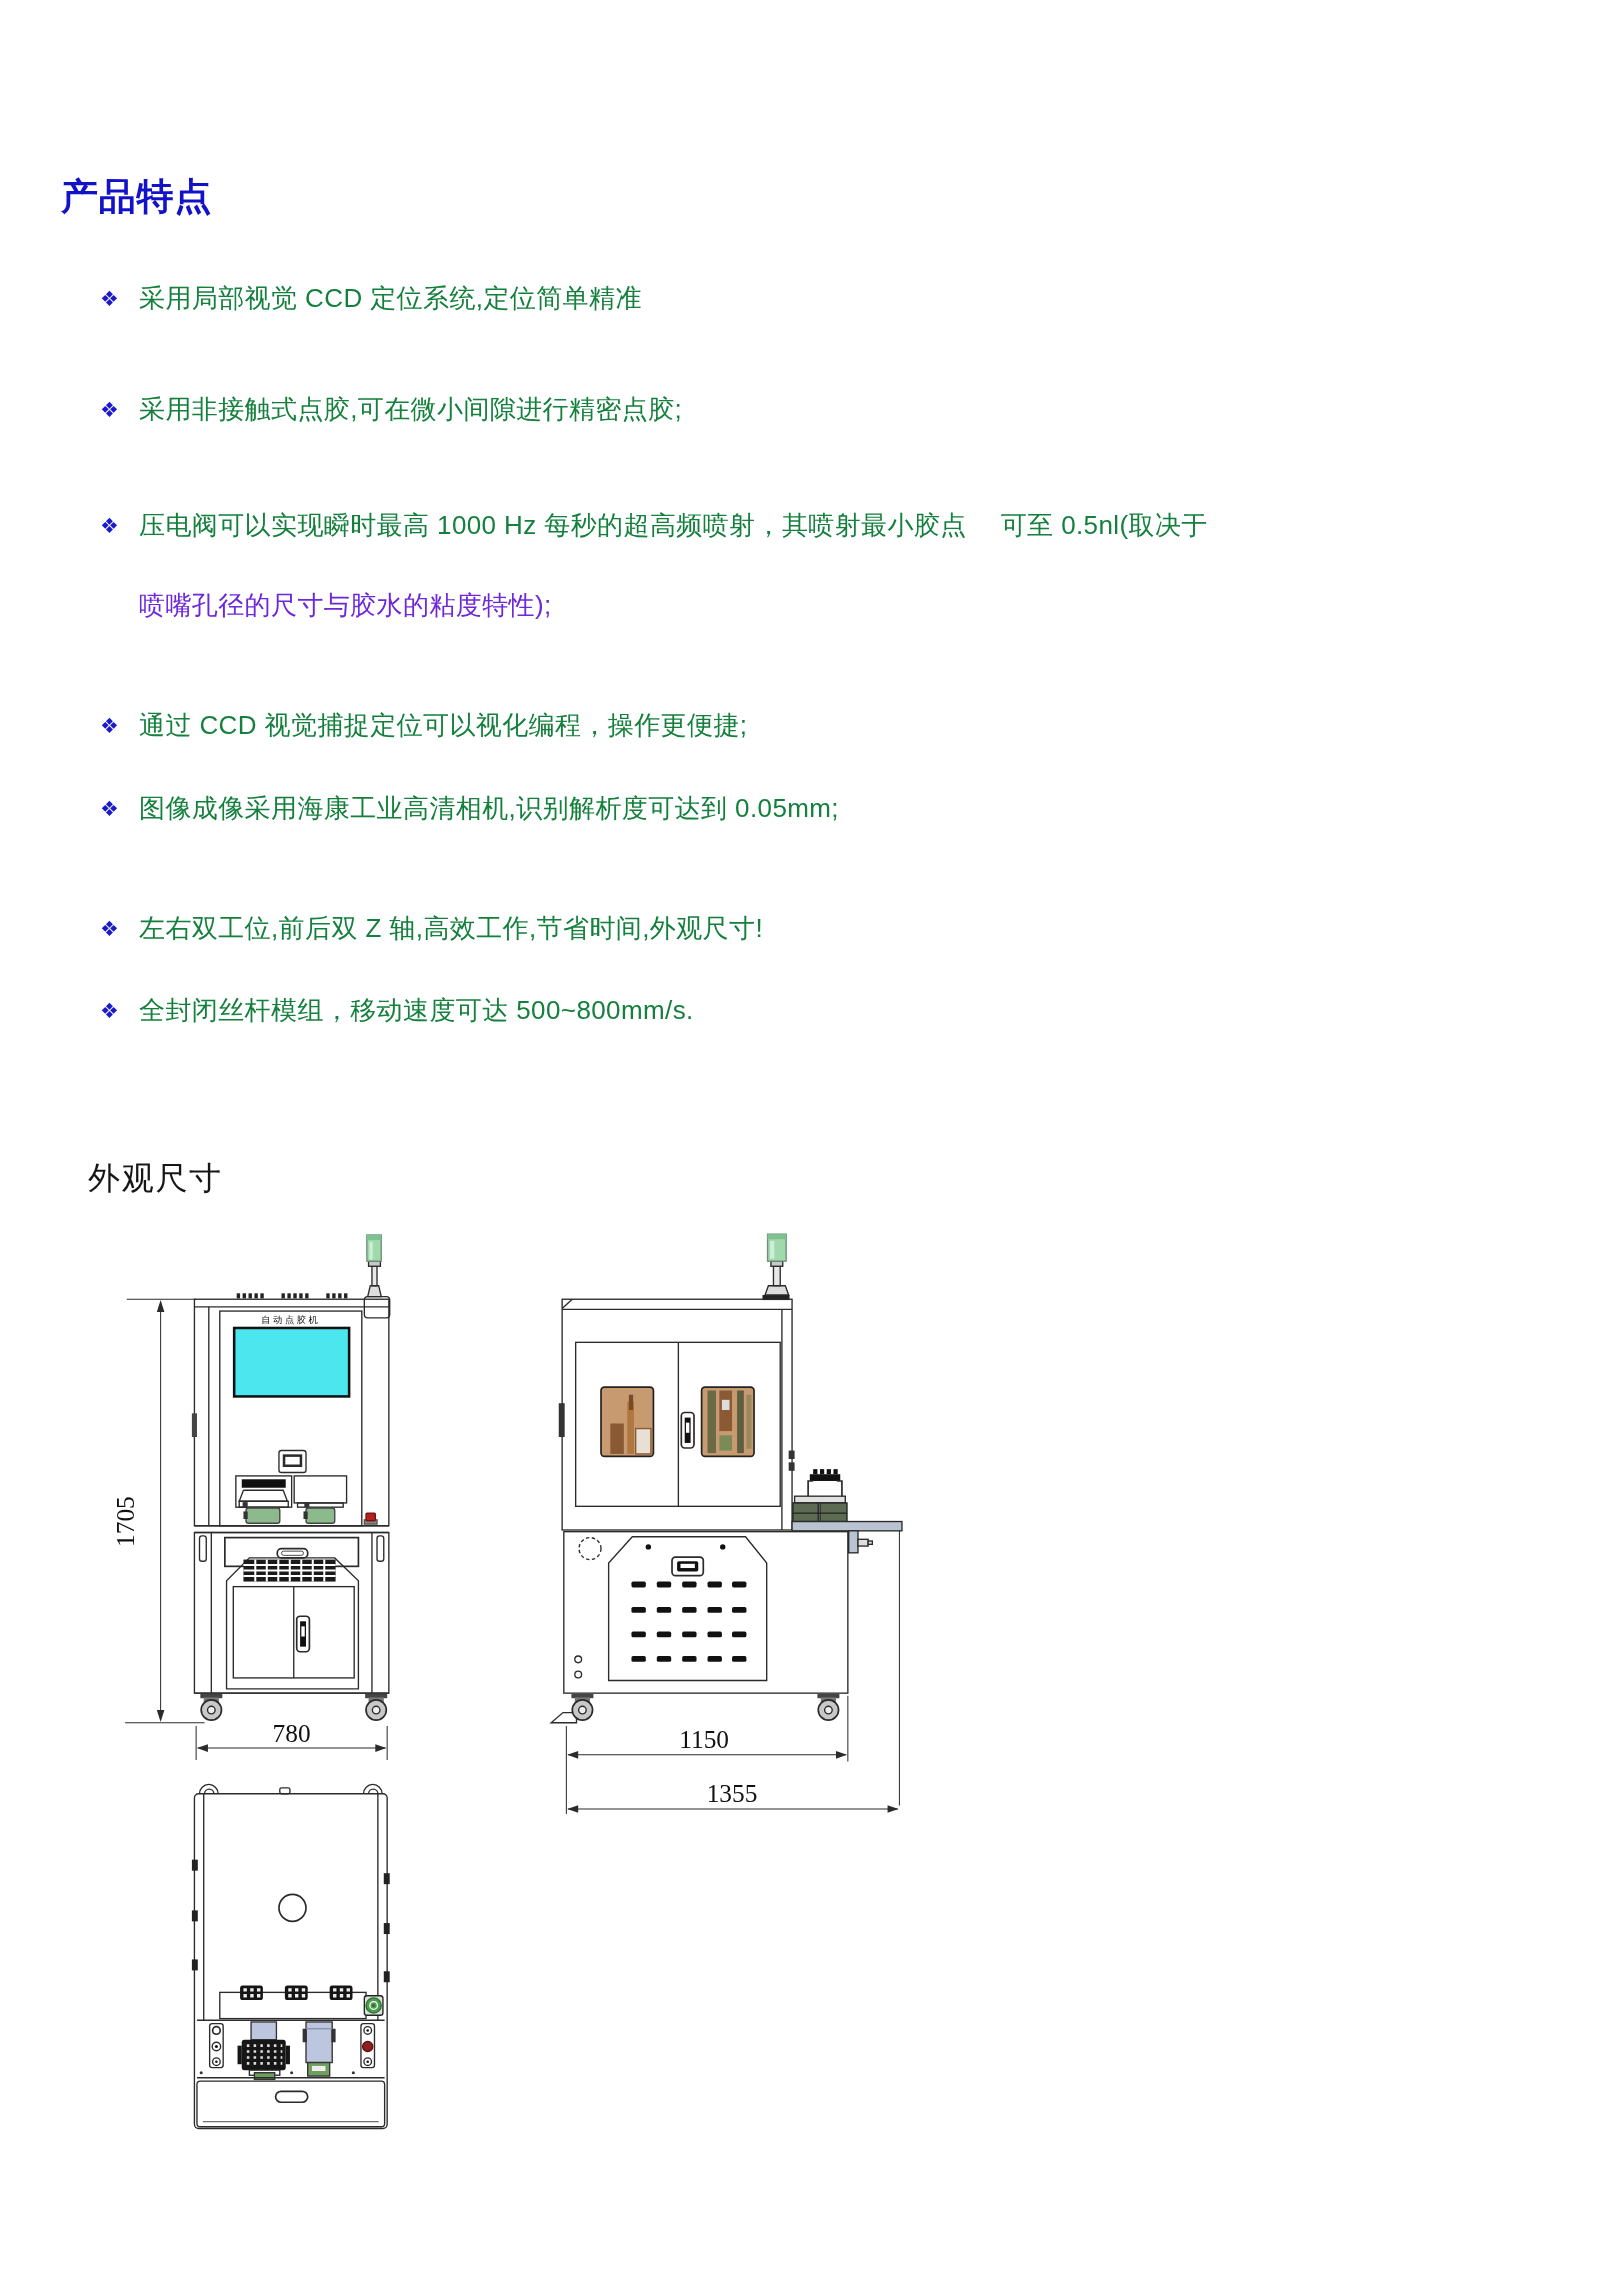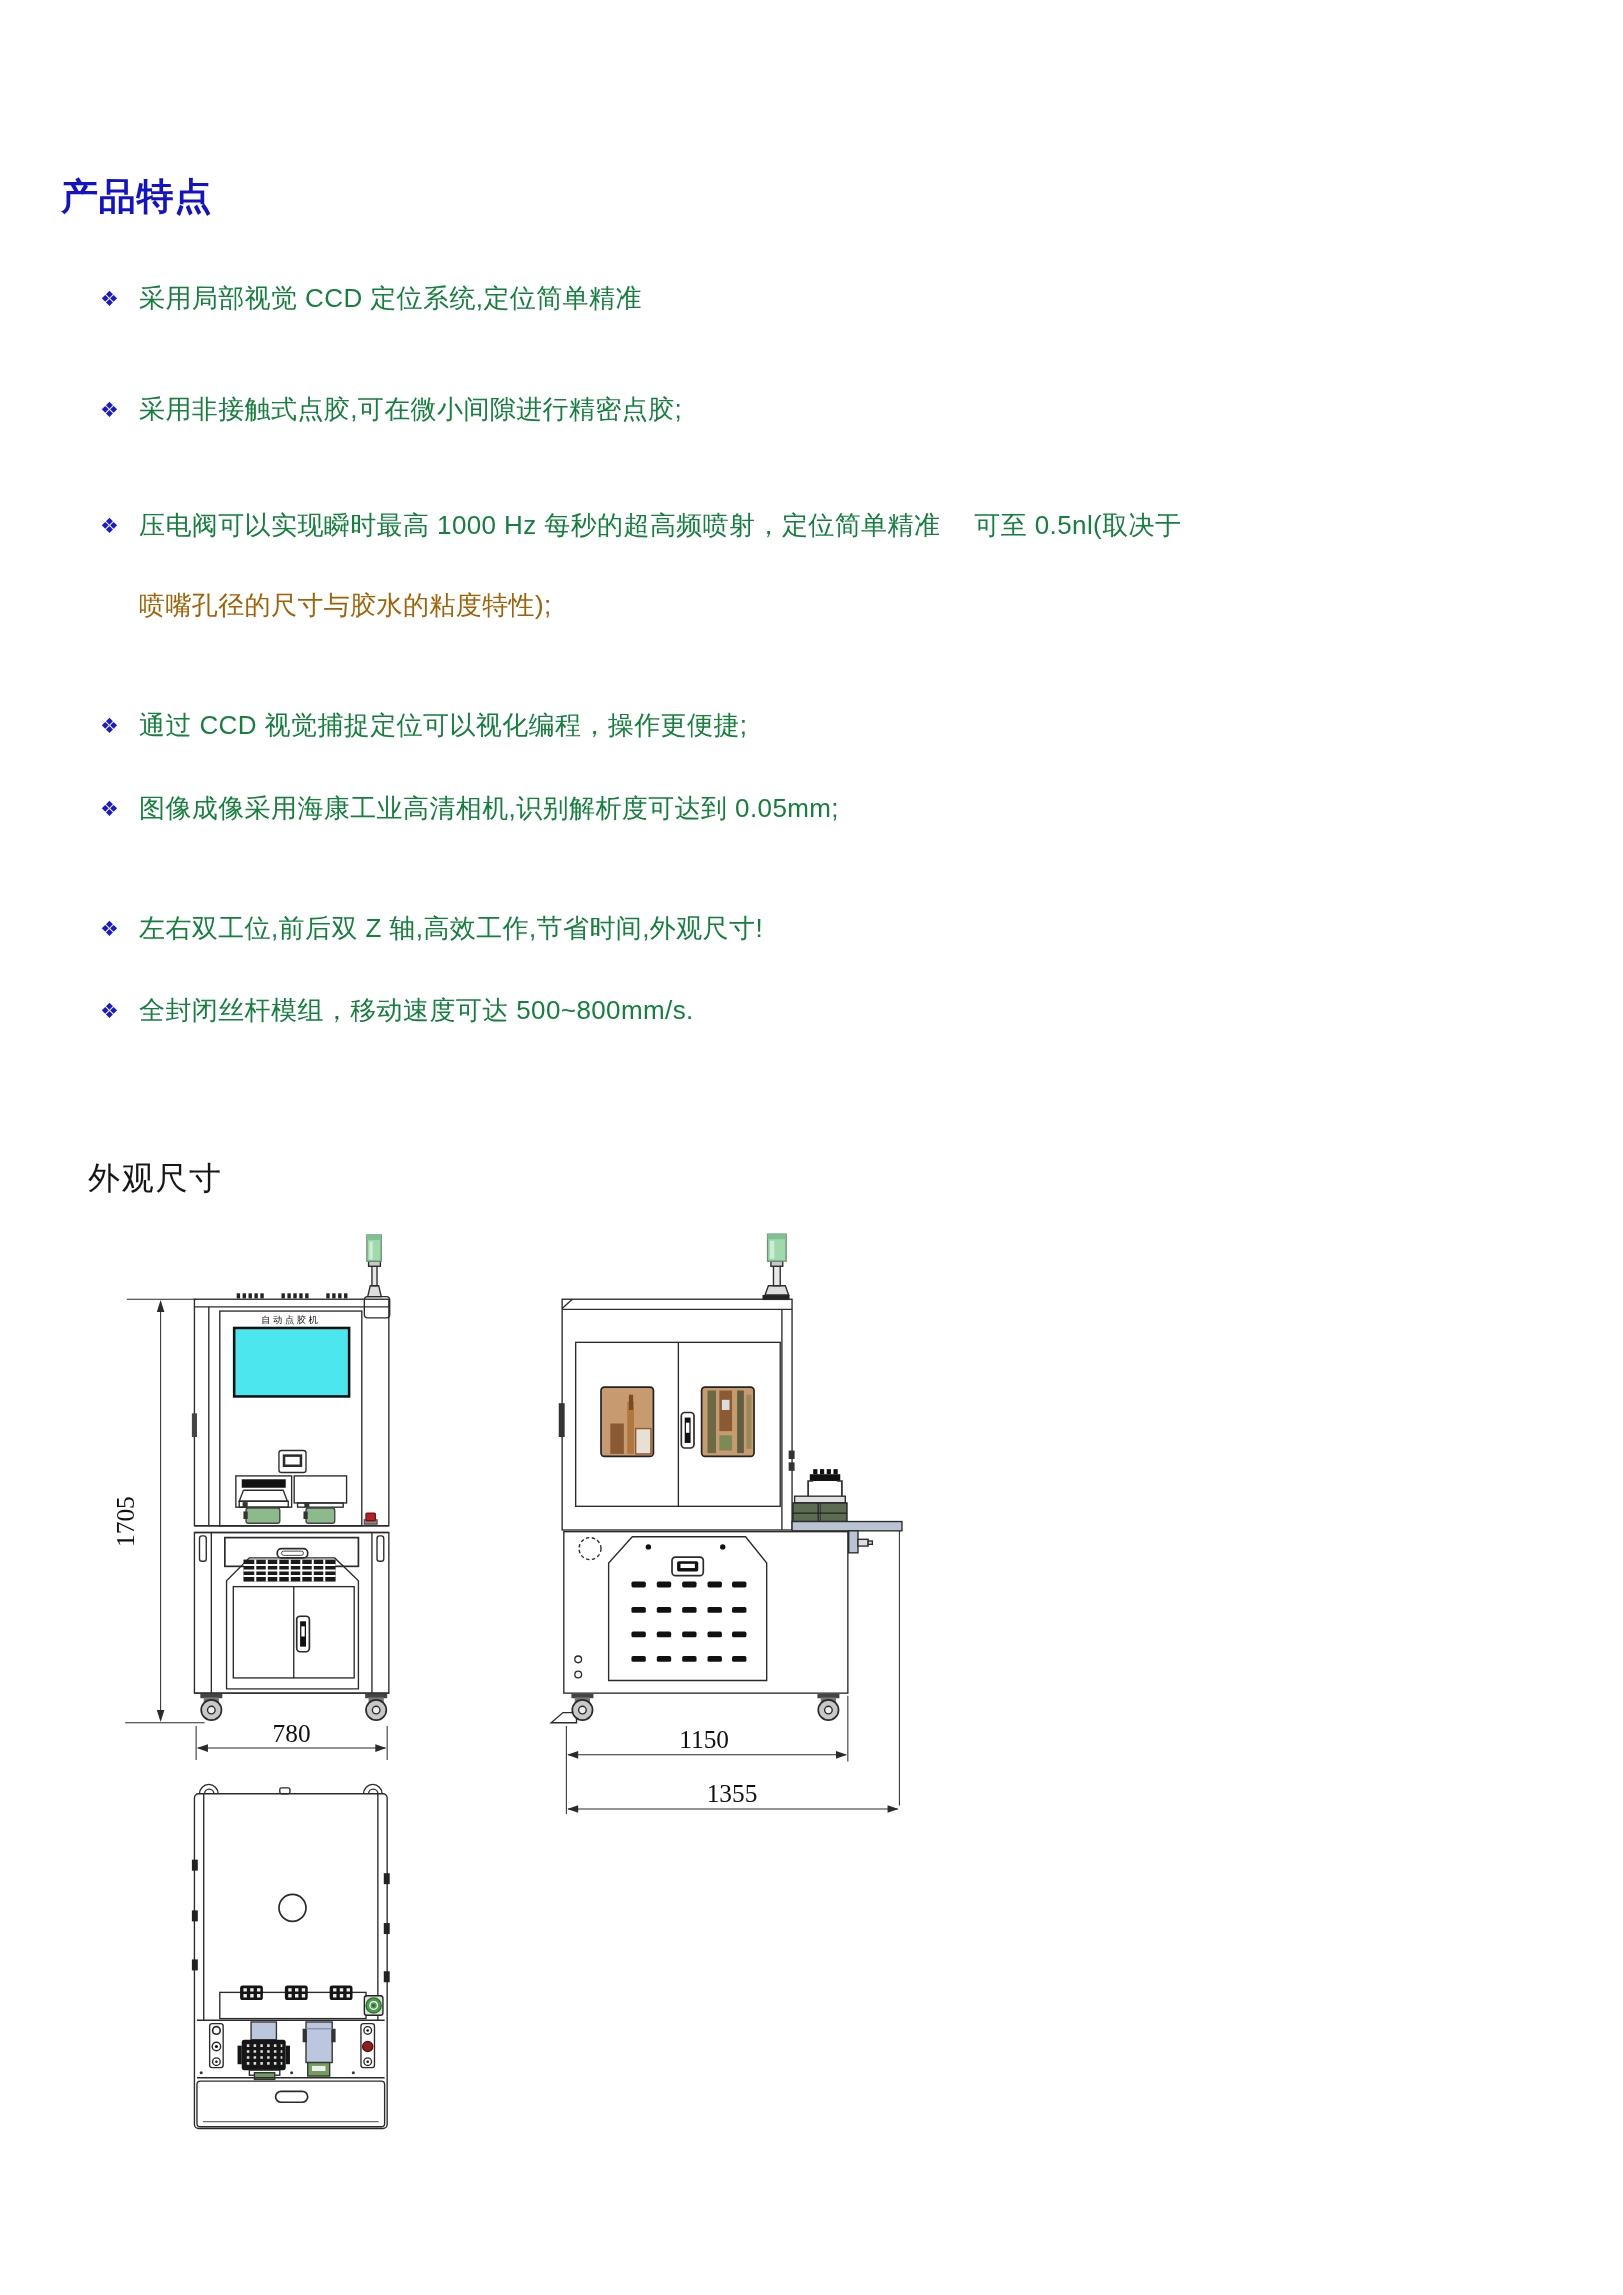"压电阀可以实现瞬时最高 1000 Hz 每秒的超高频喷射，定位简单精准 可至" span.btext { text: 定位简单精准 -> 其喷射最小胶点 }
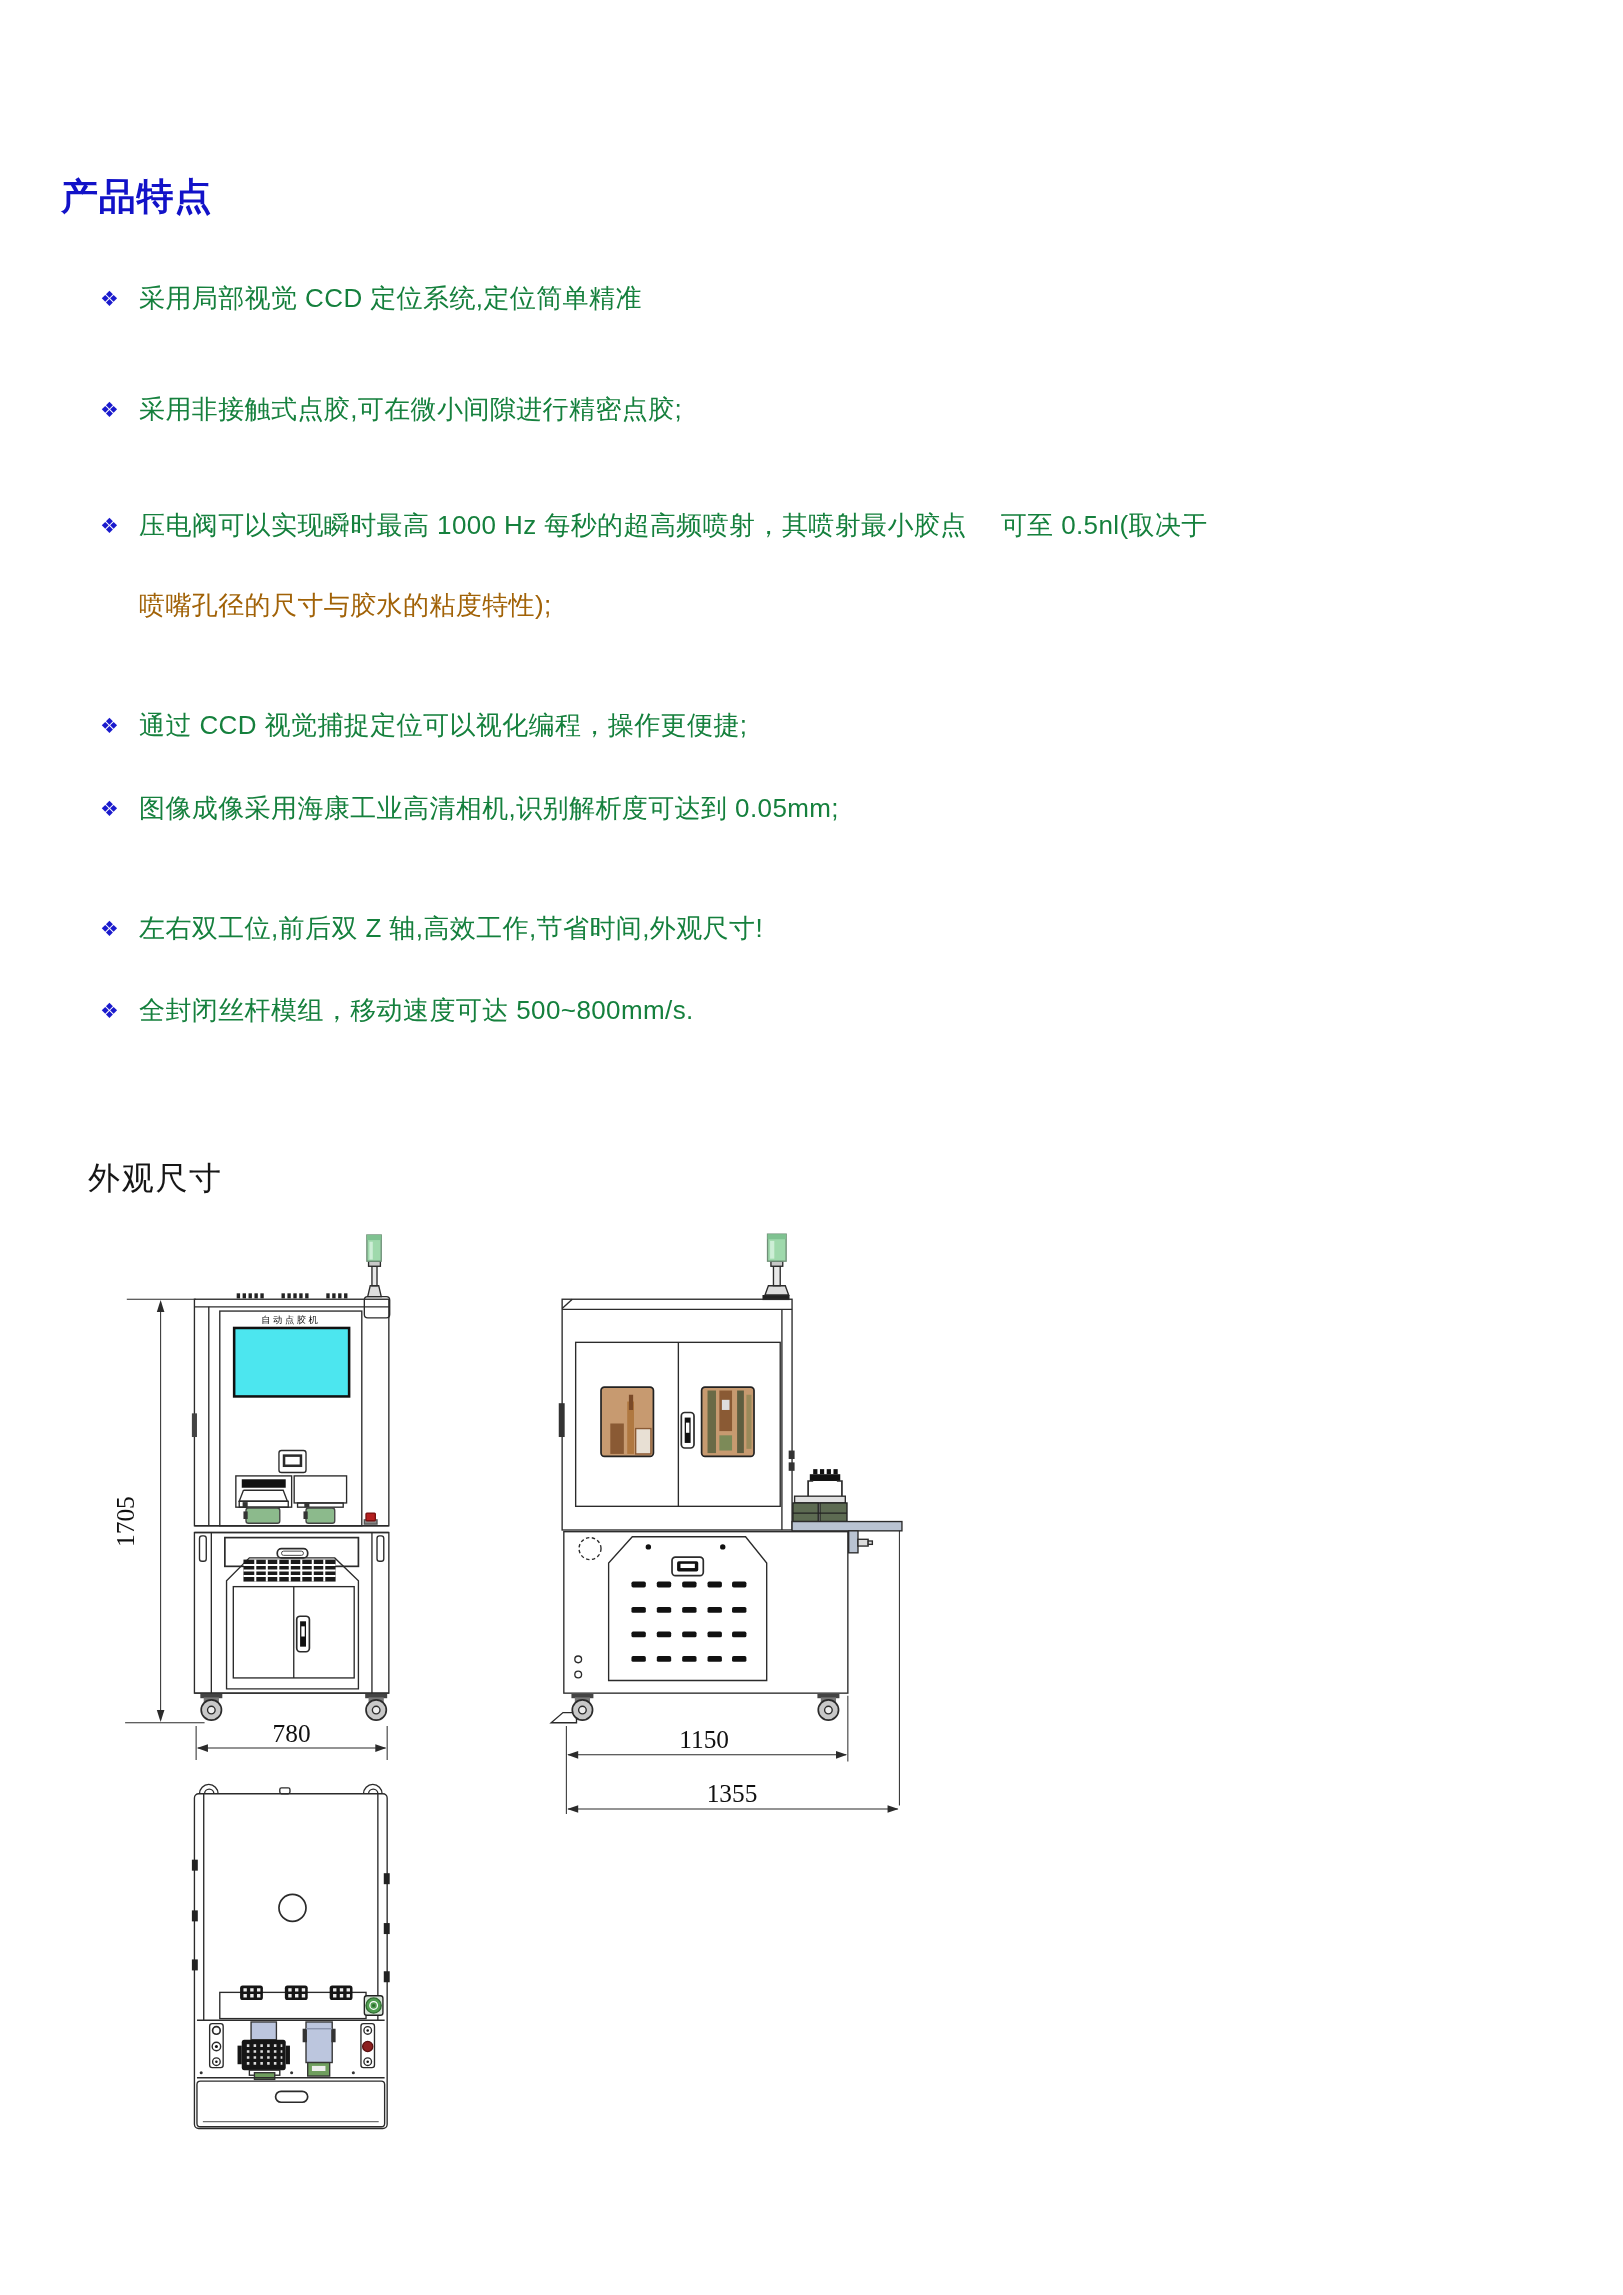"喷嘴孔径的尺寸与胶水的粘度特性);" .bcont { color: #a16207 -> #6d28d9 }
